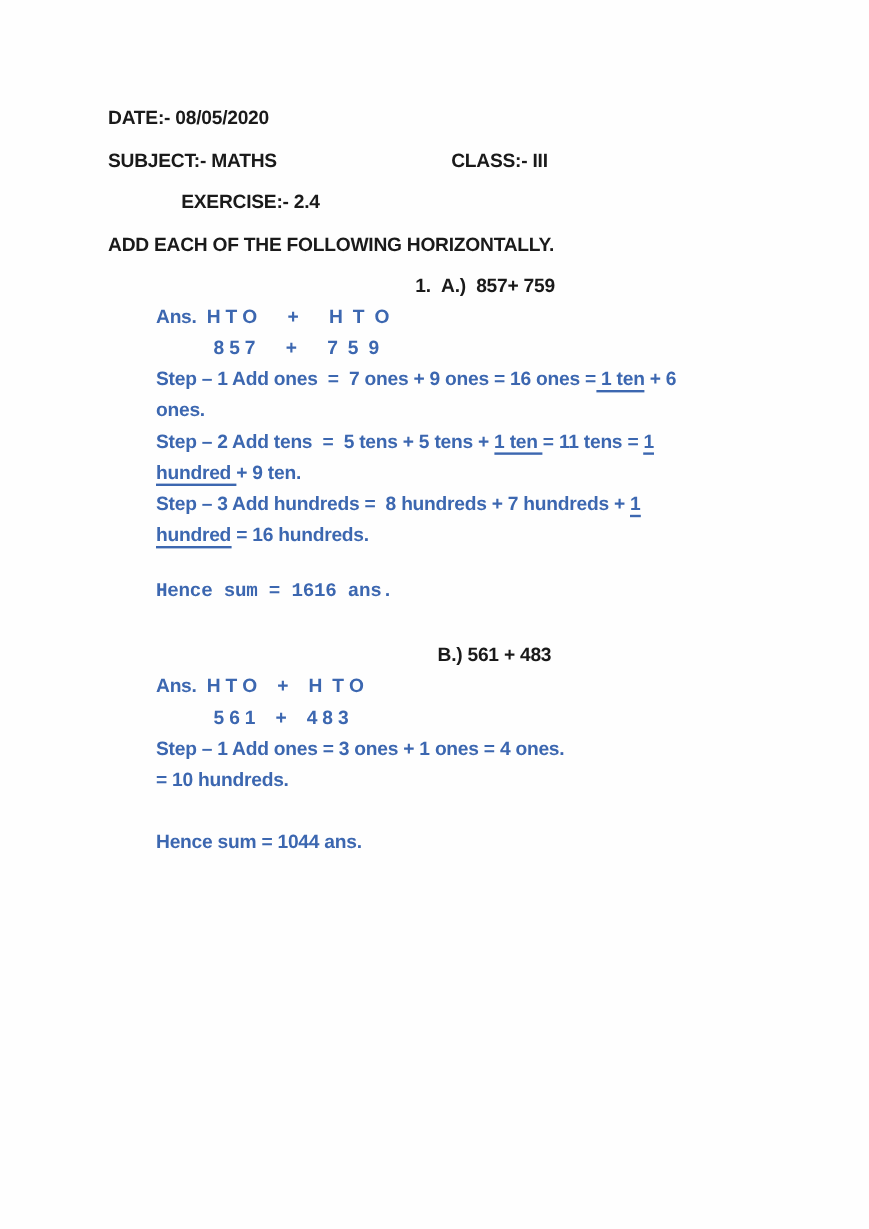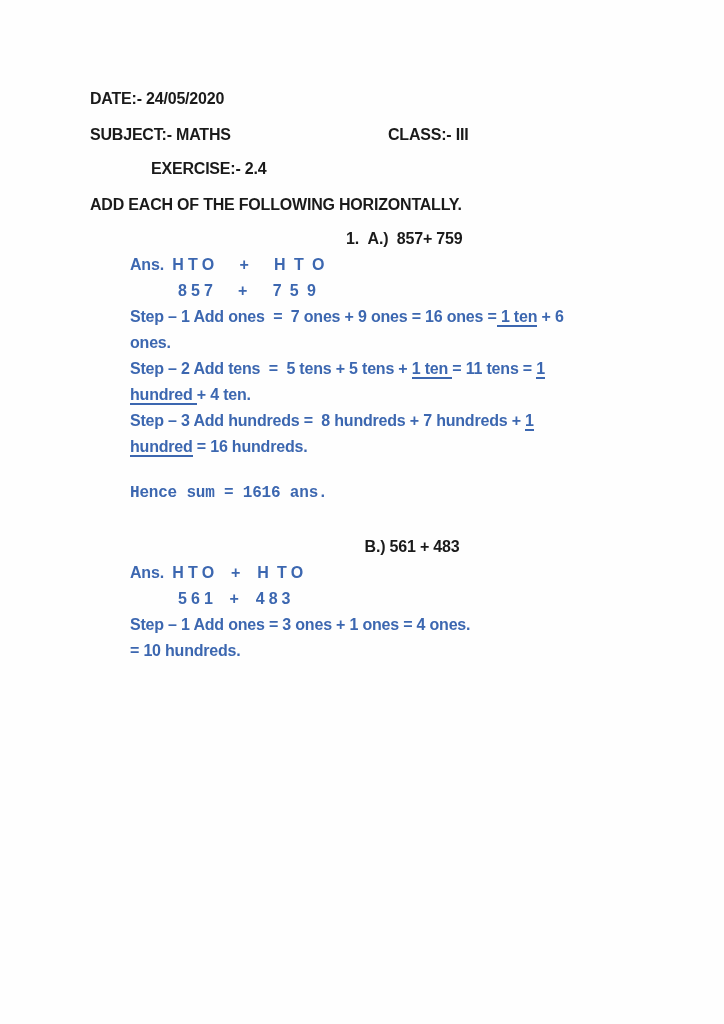"DATE:- 24/05/2020" p.hline { text: 24/05/2020 -> 08/05/2020 }
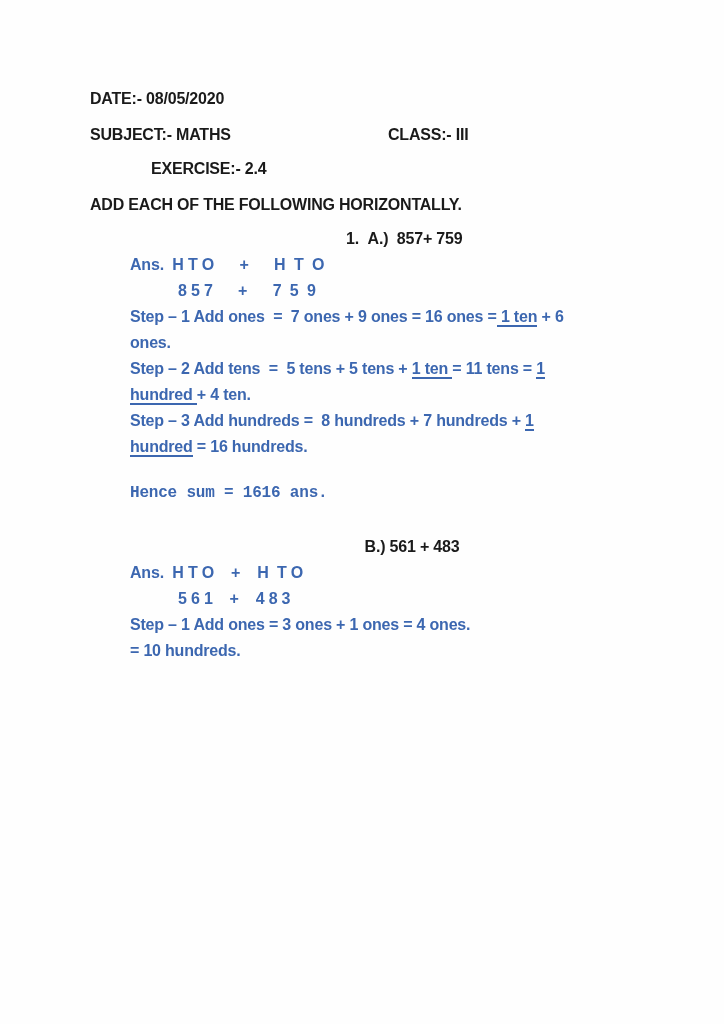"CLASS:- III" .class-label { left: 298px -> 286px }
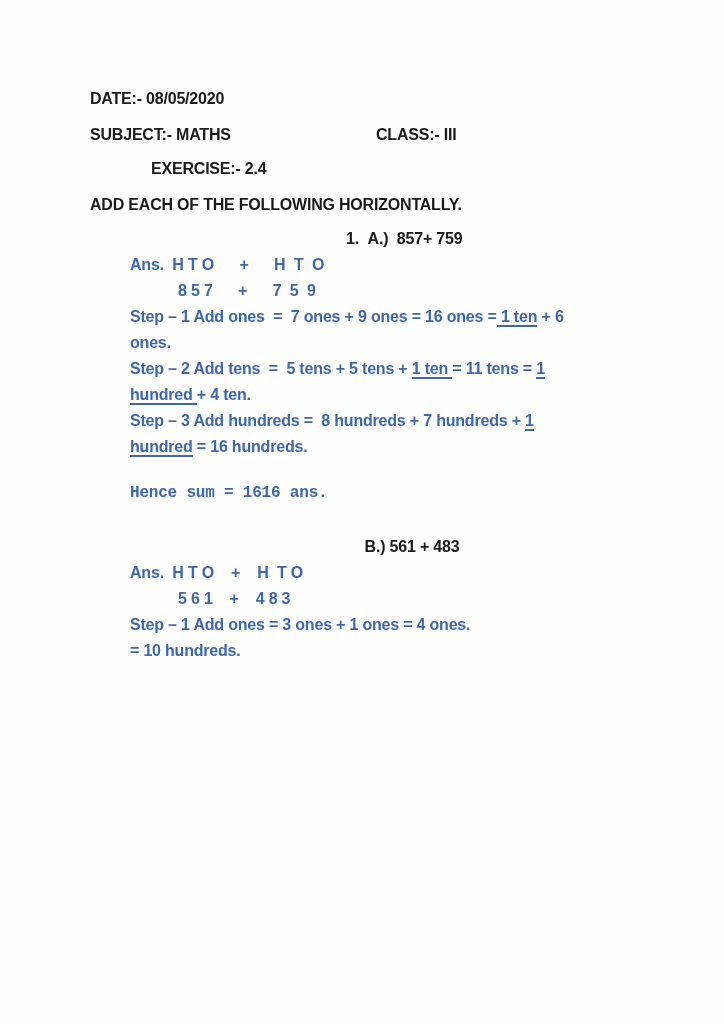"+ 4 ten." span { text: 4 -> 9 }
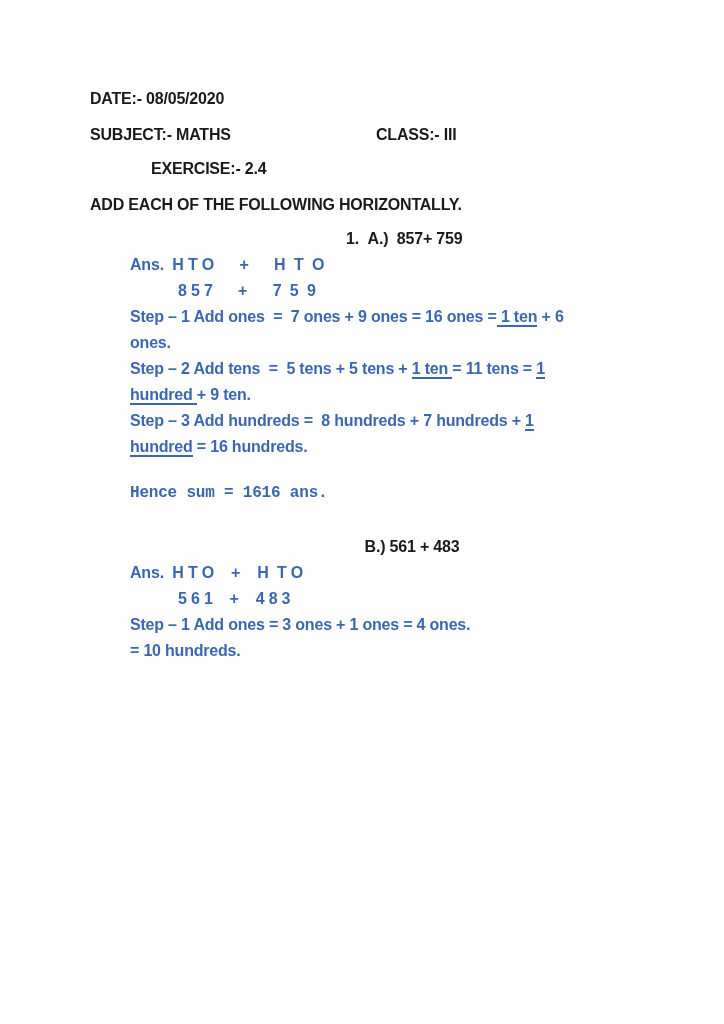"Hence sum = 1044 ans." p.sum-line { html: none -> <p>Hence sum = 1044 ans.</p> }
